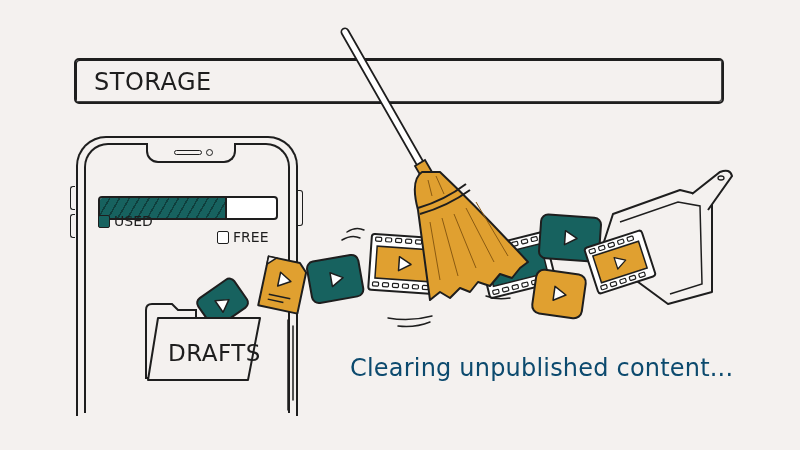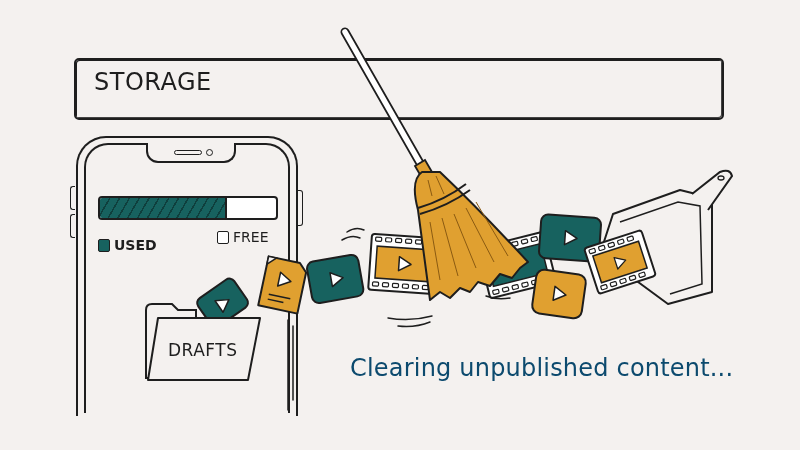"STORAGE" .storage-bar { height: 62px -> 46px }
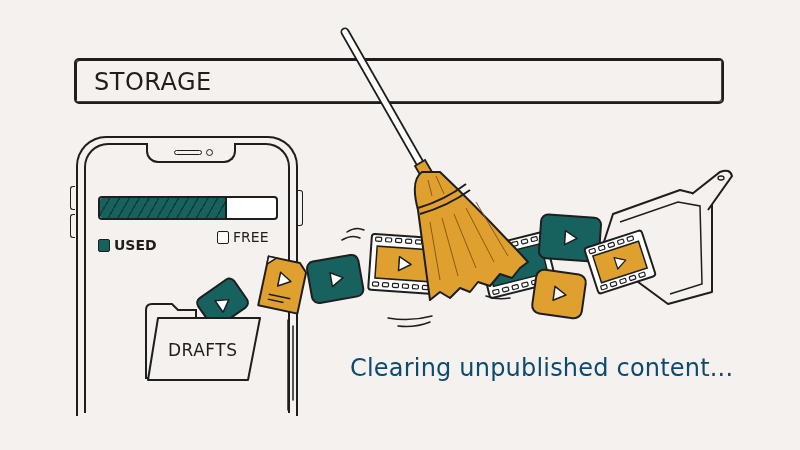"USED" div.abs { font-weight: bold -> none; top: 237px -> 213px }
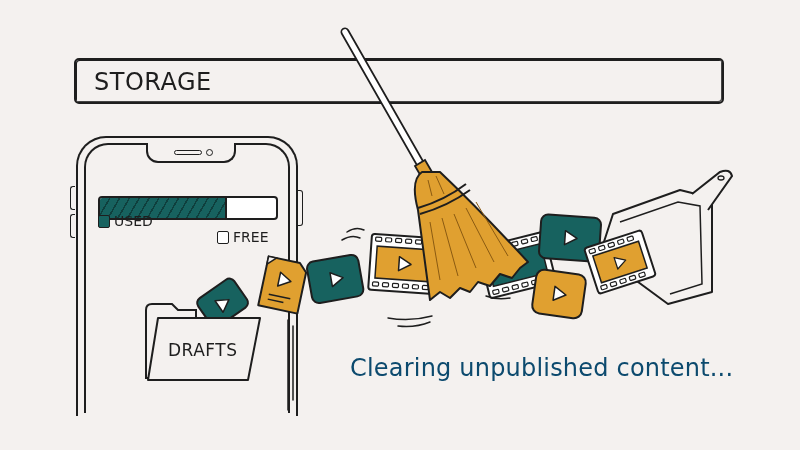"DRAFTS" .folder-label { font-size: 17px -> 23px }
